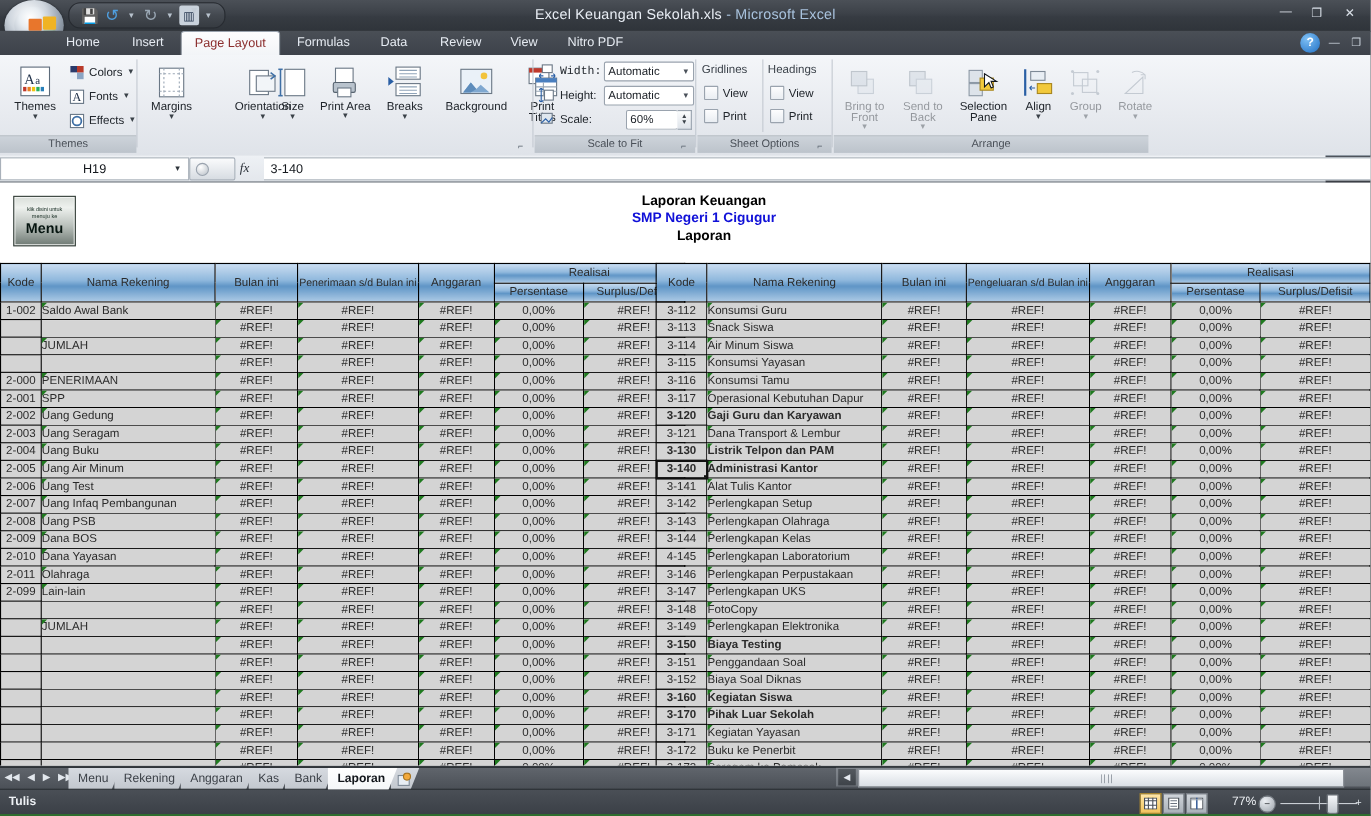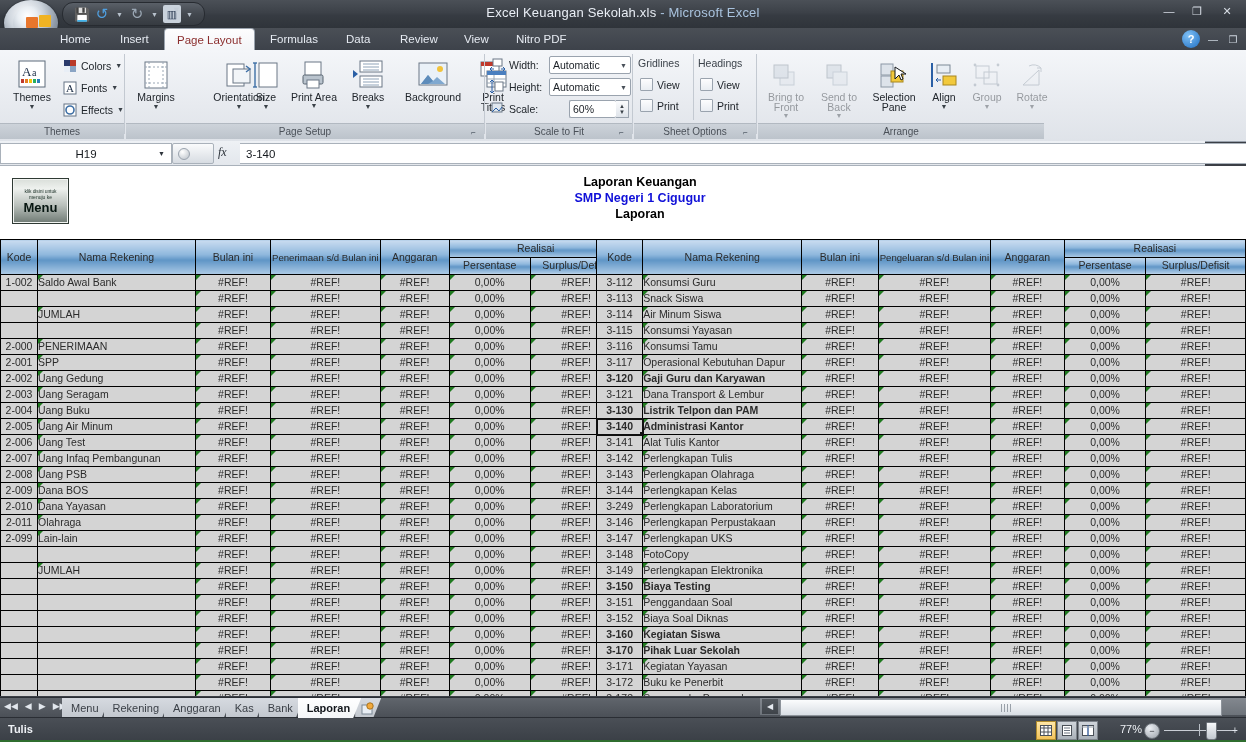"Width:" div.smrow { font-family: none -> Liberation Mono, monospace }
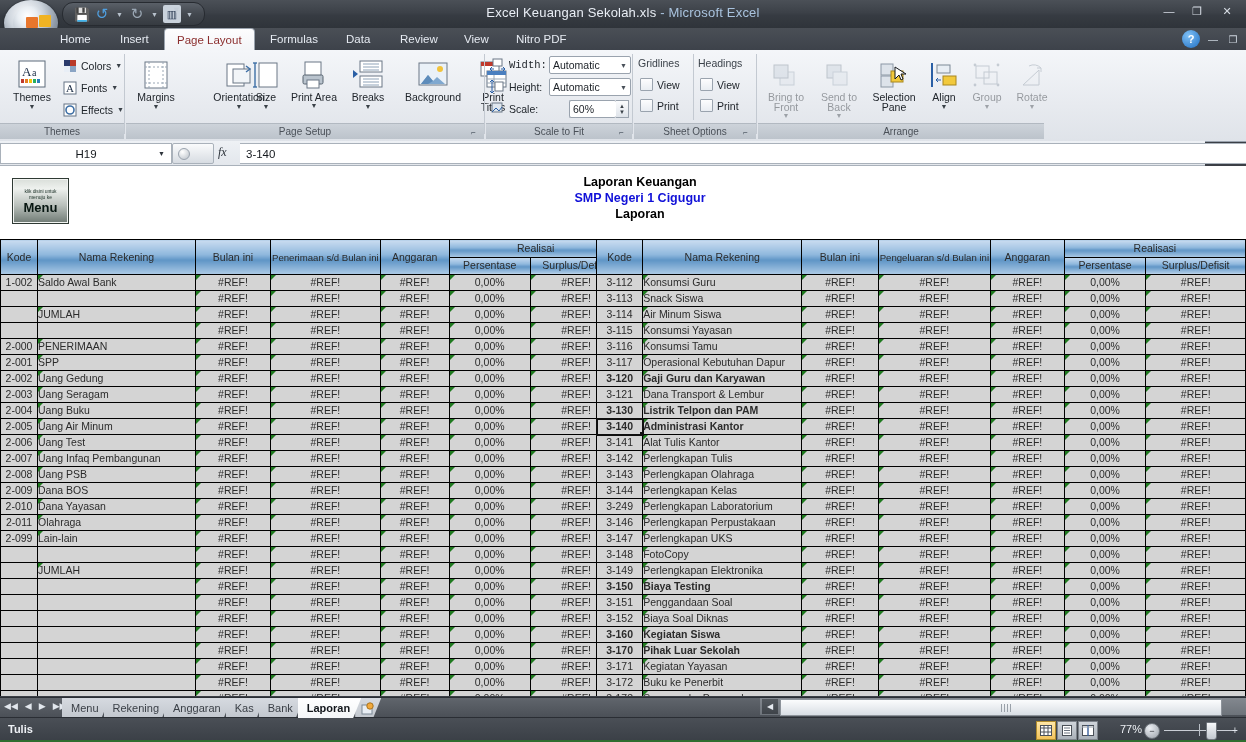"Page Setup" div.group-label { html: <div>Page Setup</div> -> none }
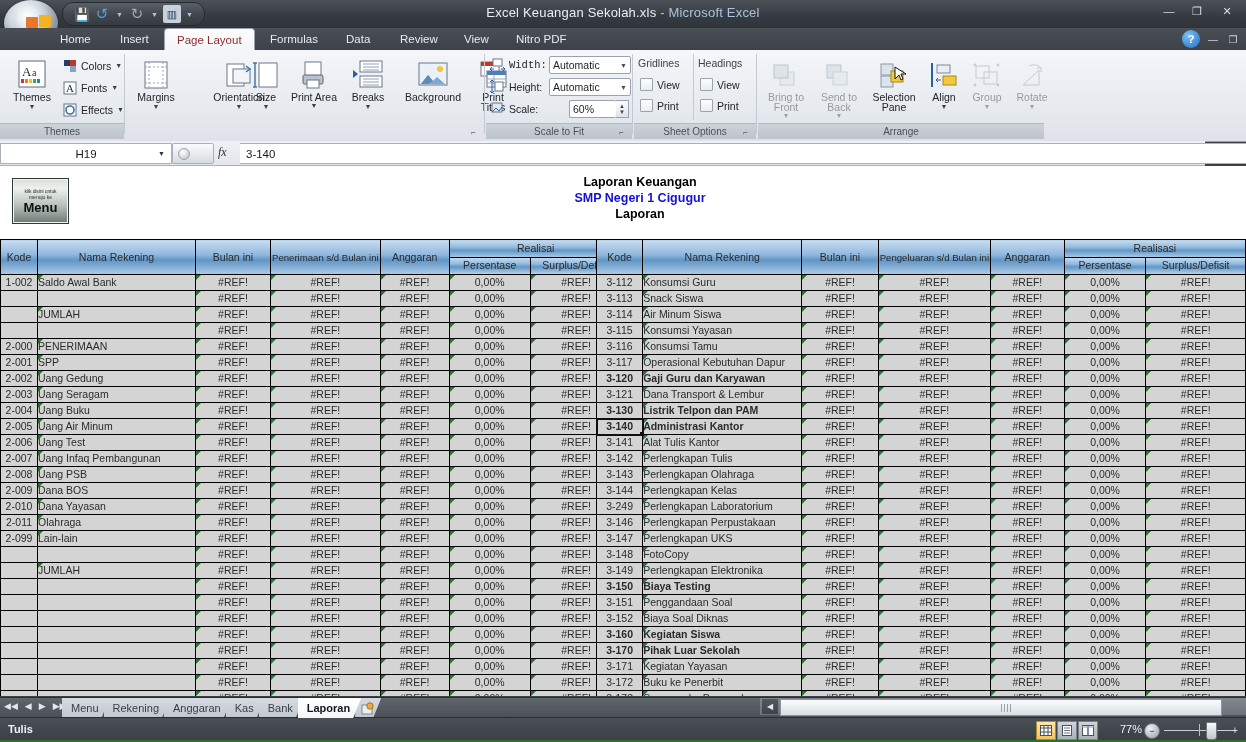"Perlengkapan Tulis" td.namecell { text: Tulis -> Setup }
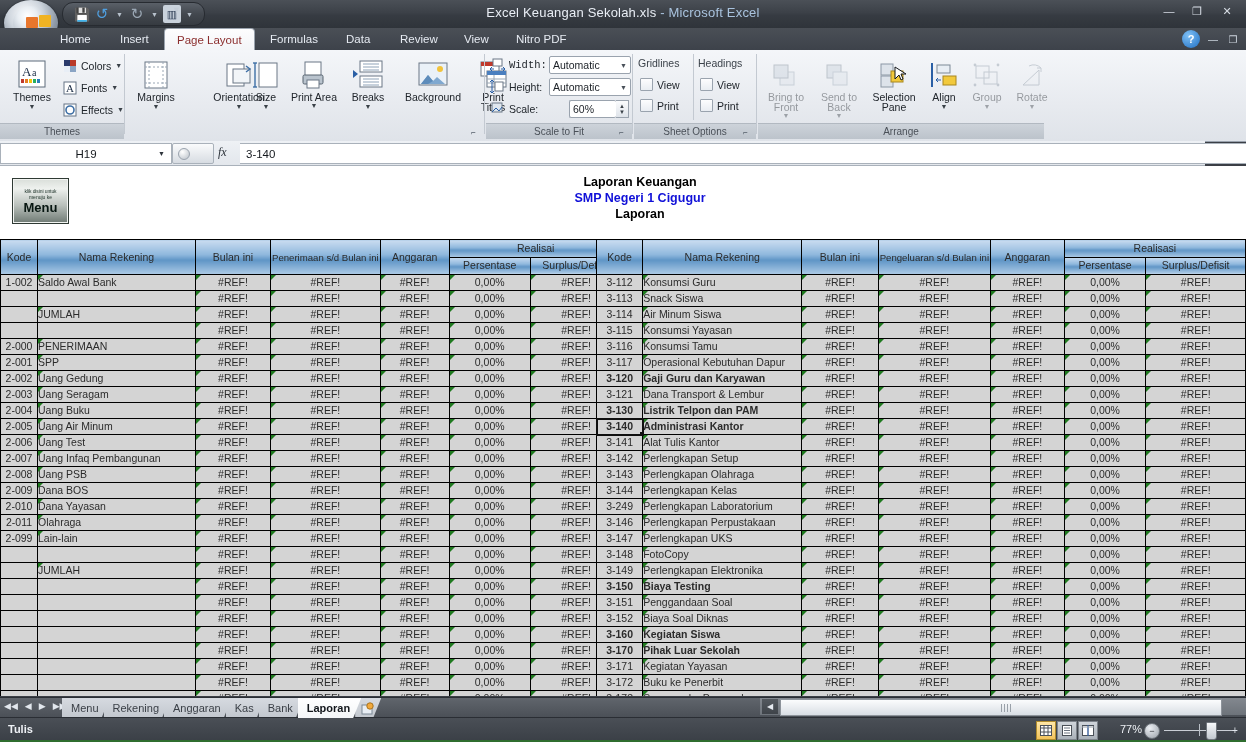"3-249" td.codecell { text: 3-249 -> 4-145 }
